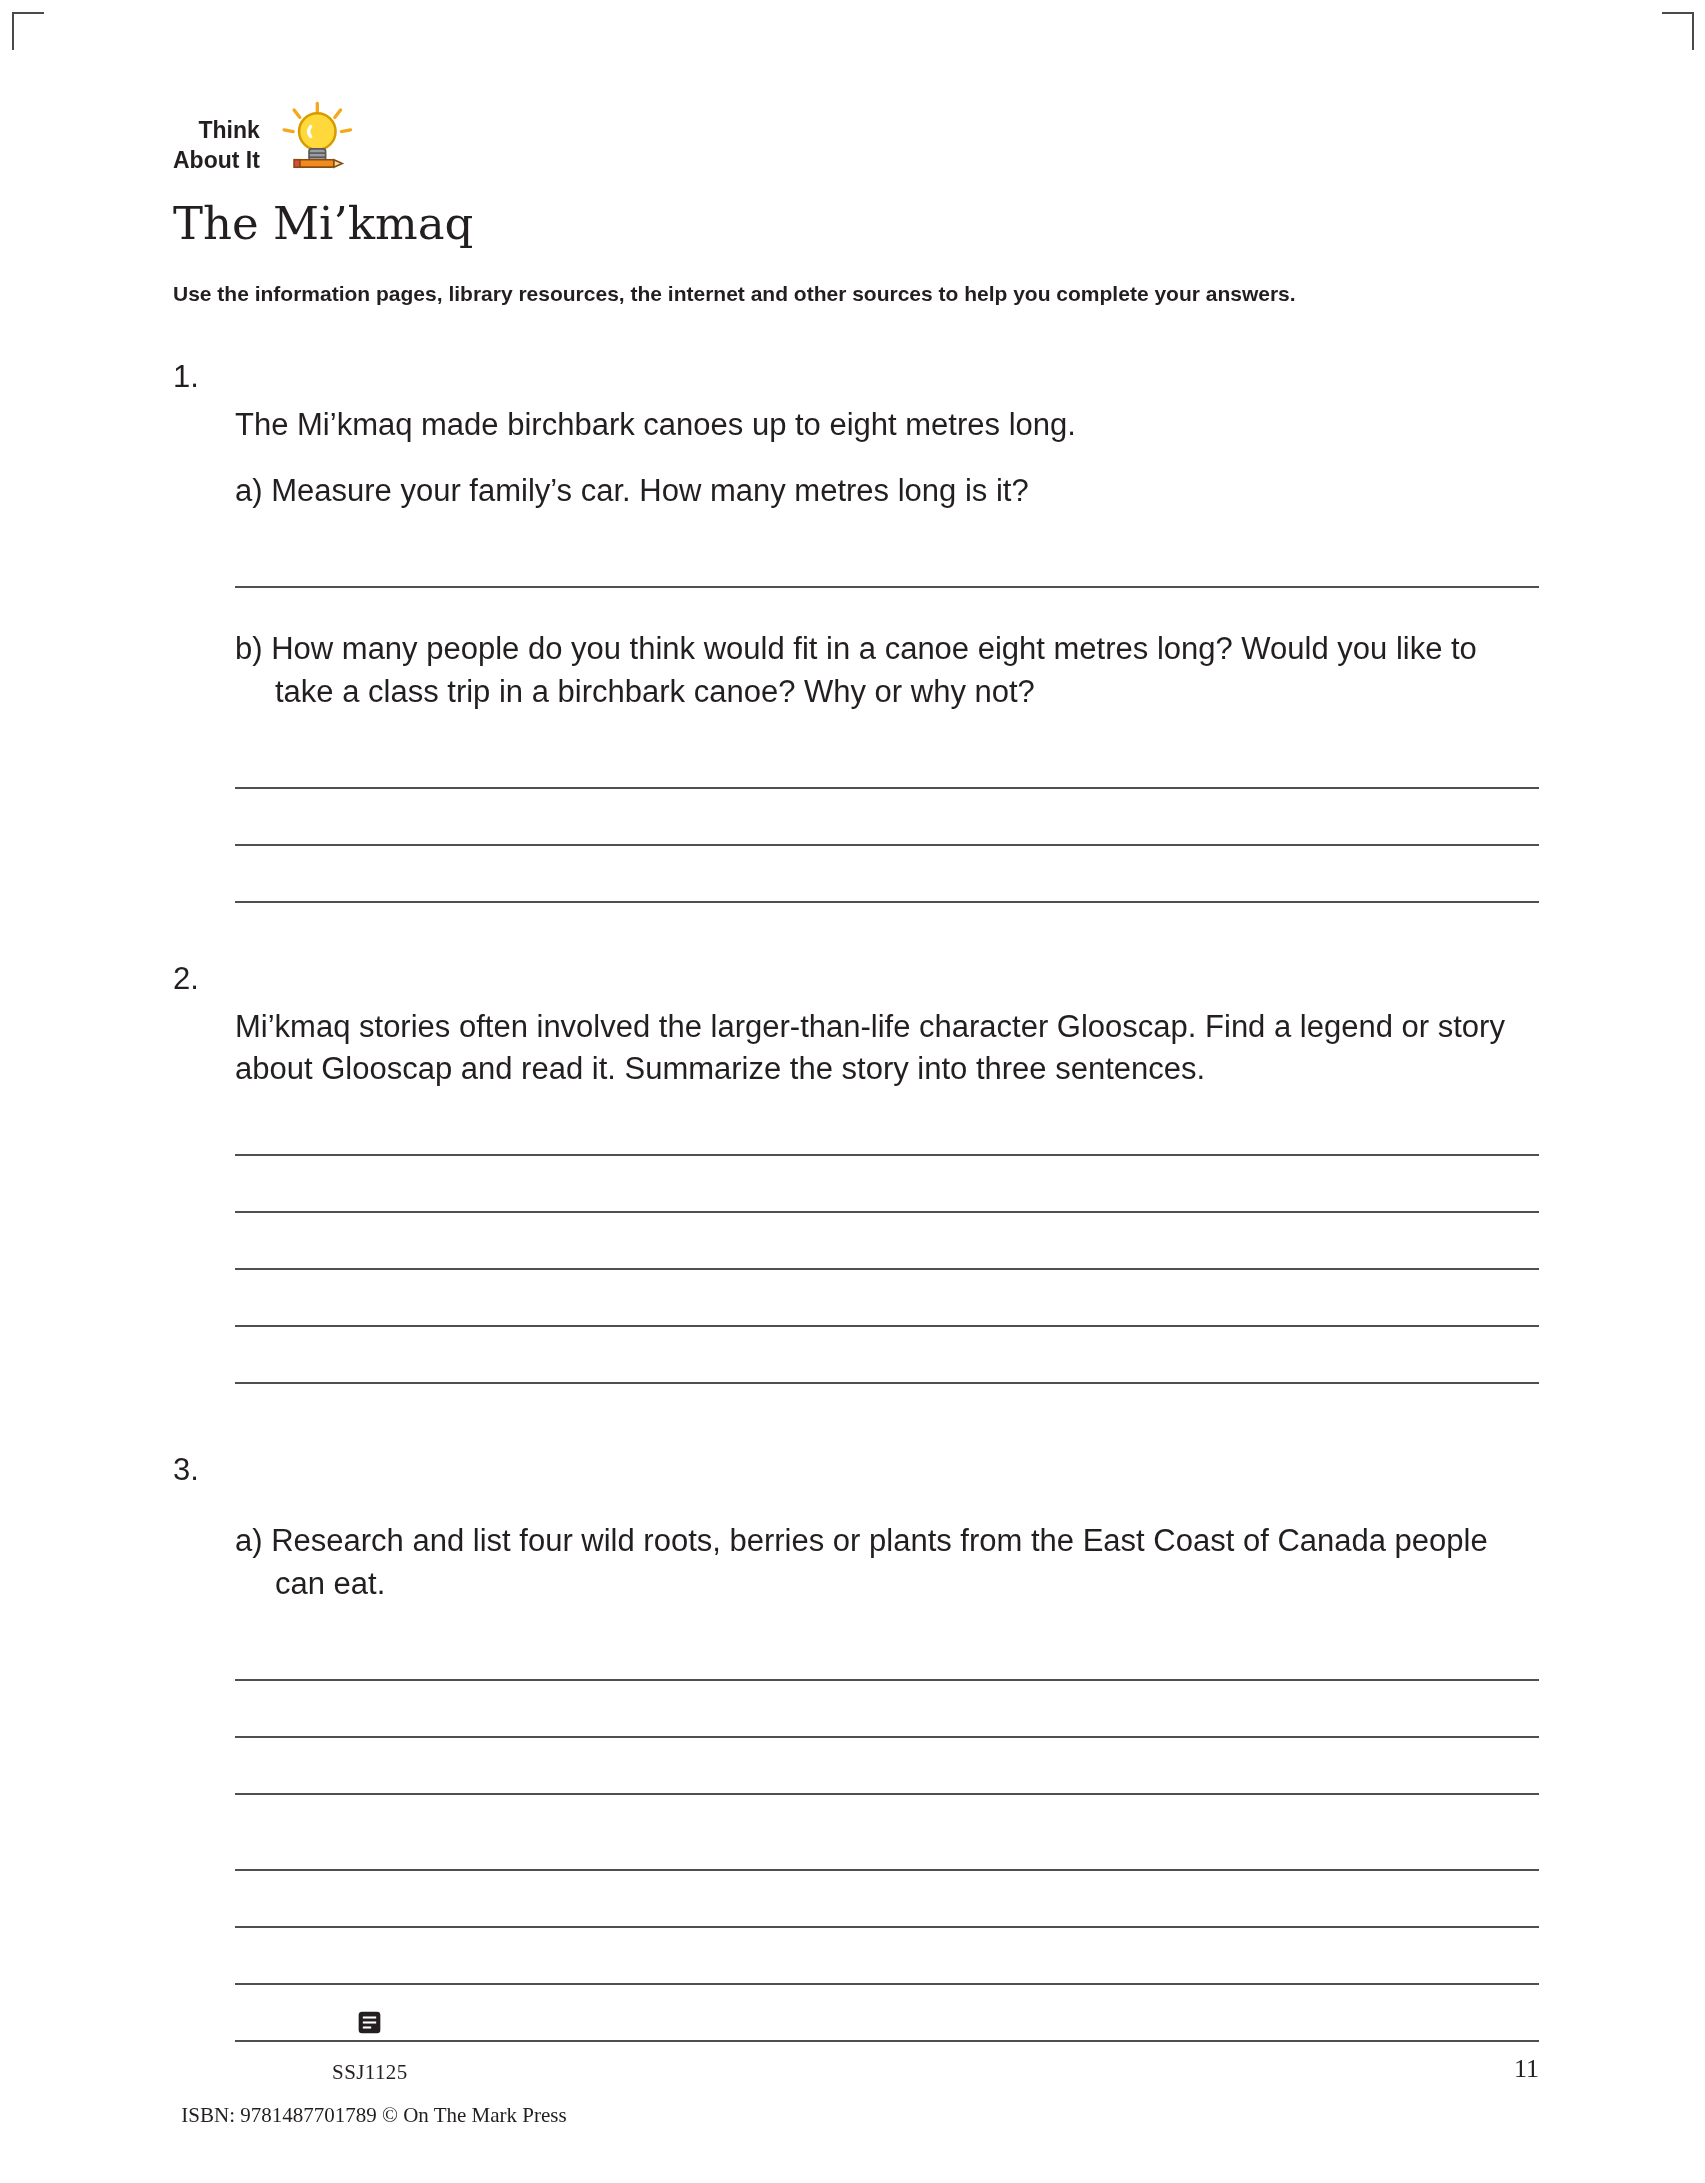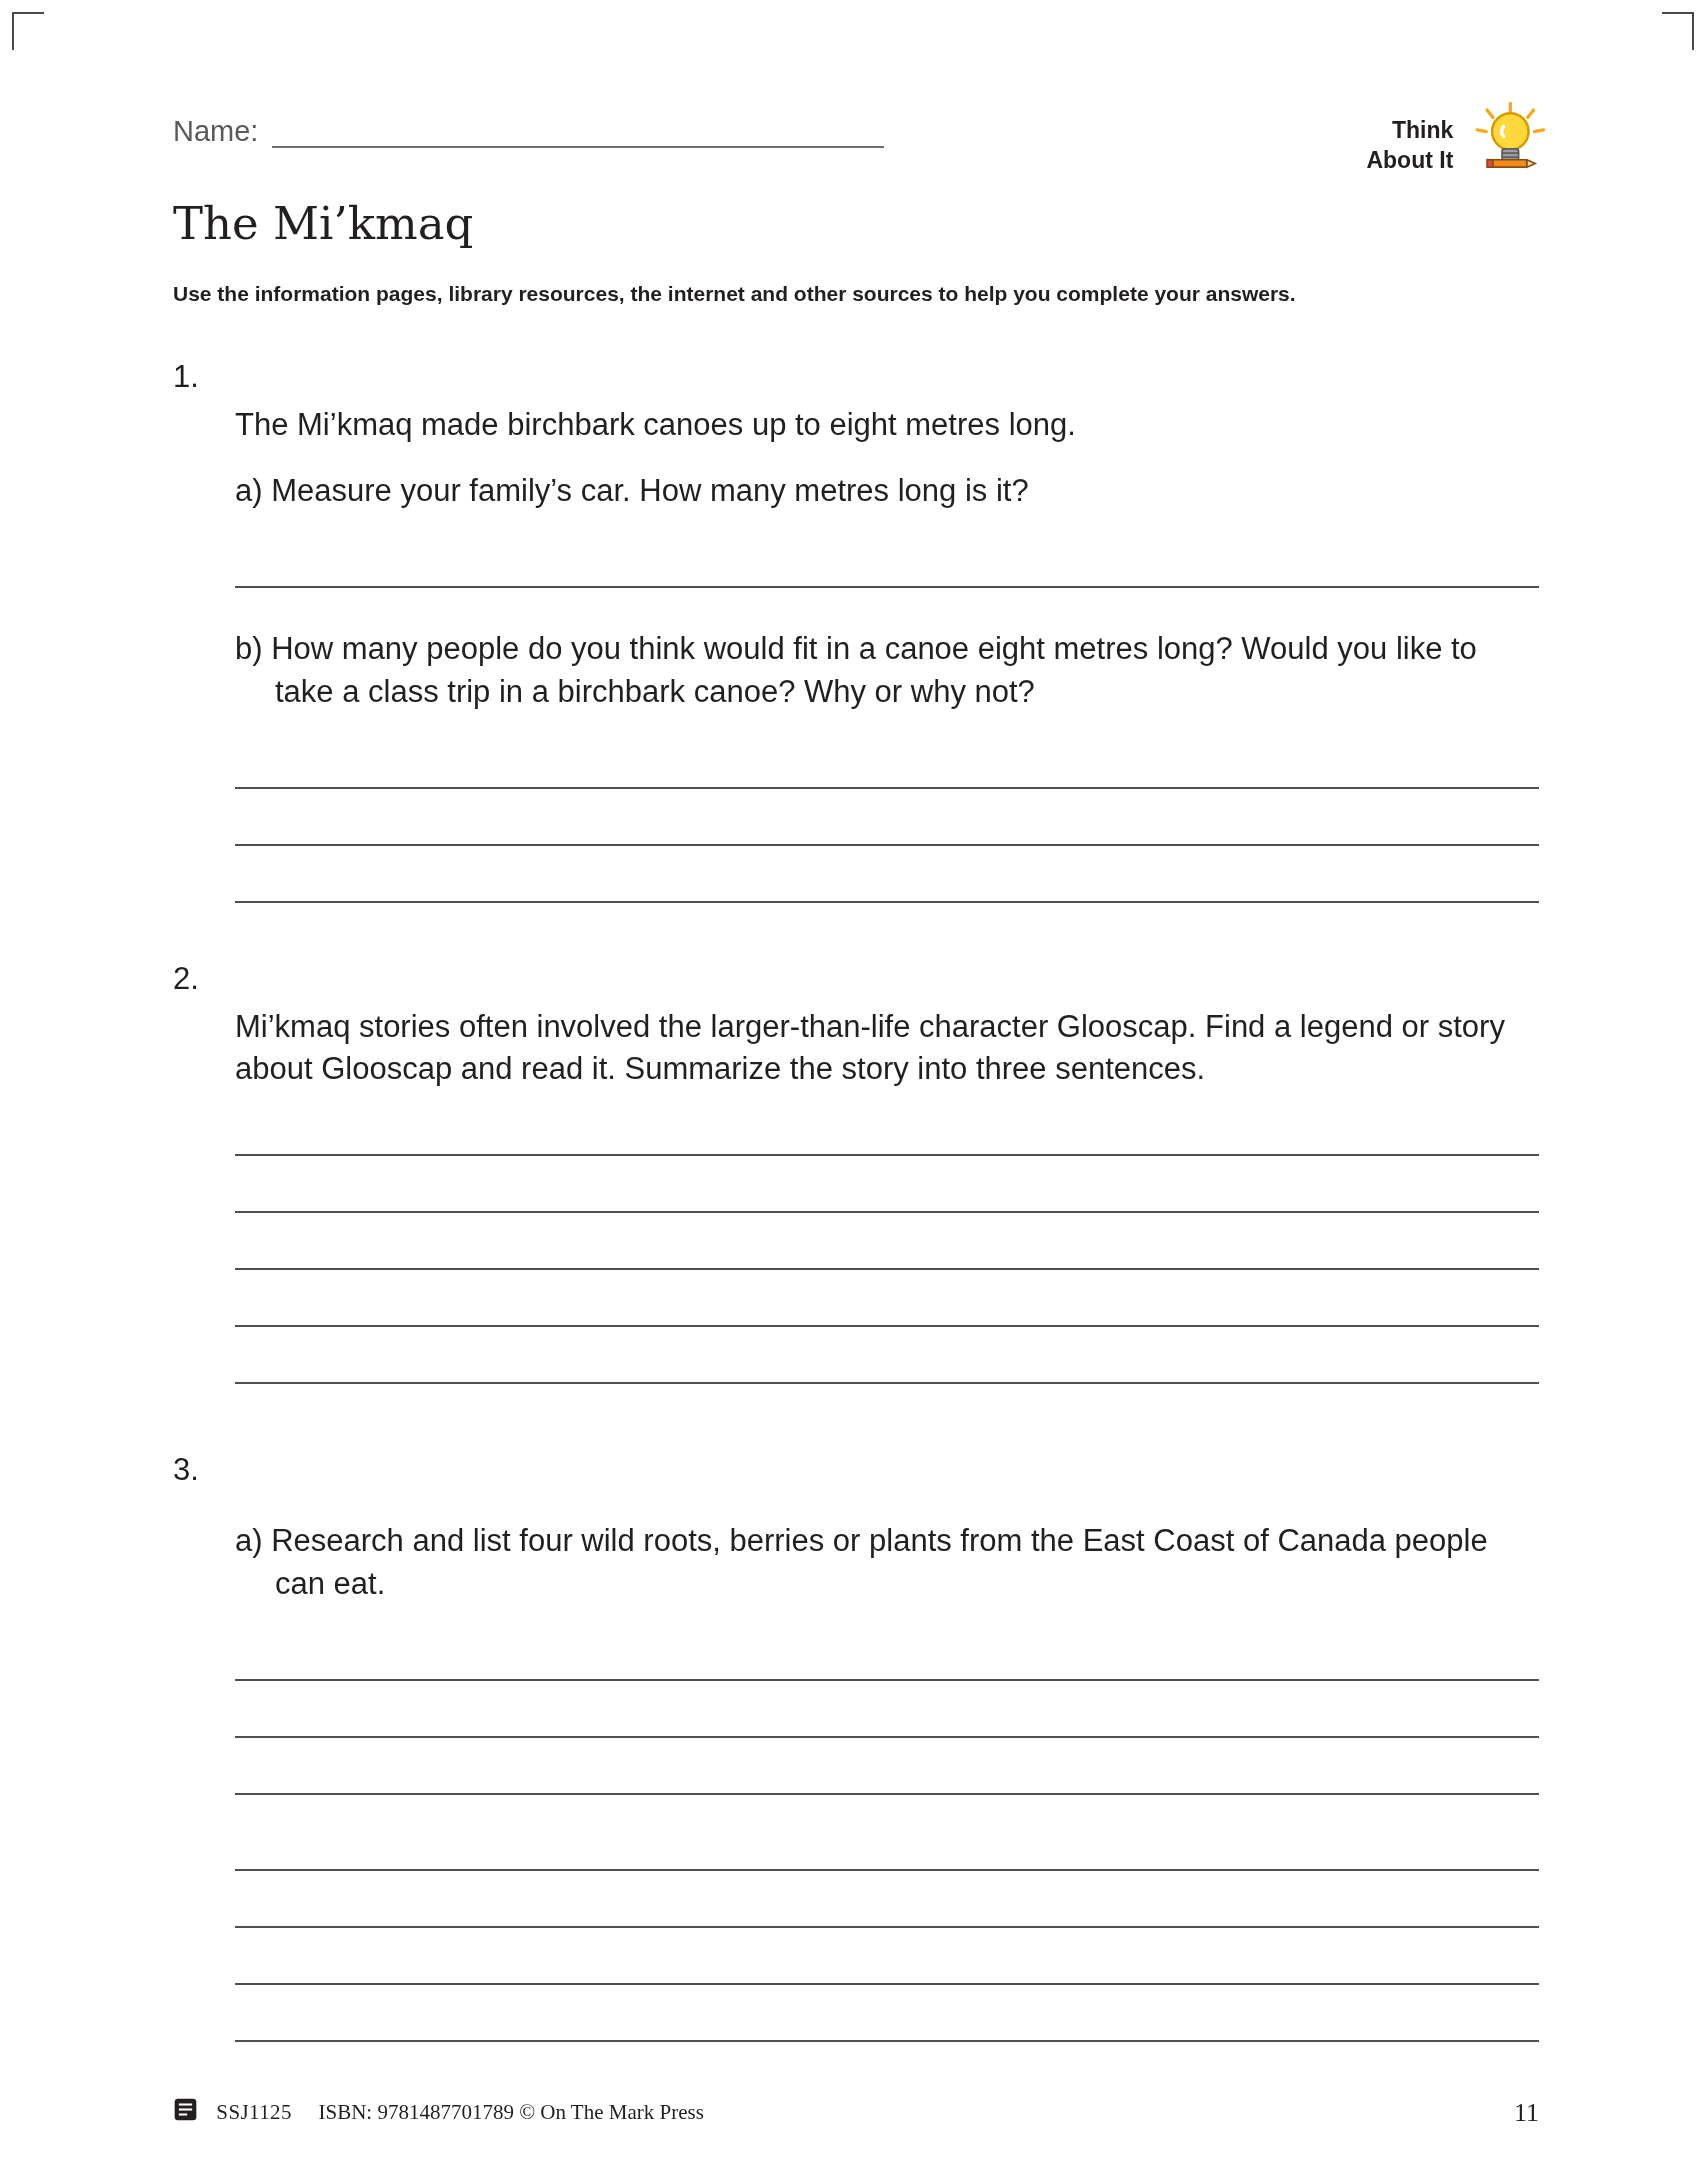"Name:" div.name-row { html: <div> <span>Name:</span> <span></span> </div> -> none }
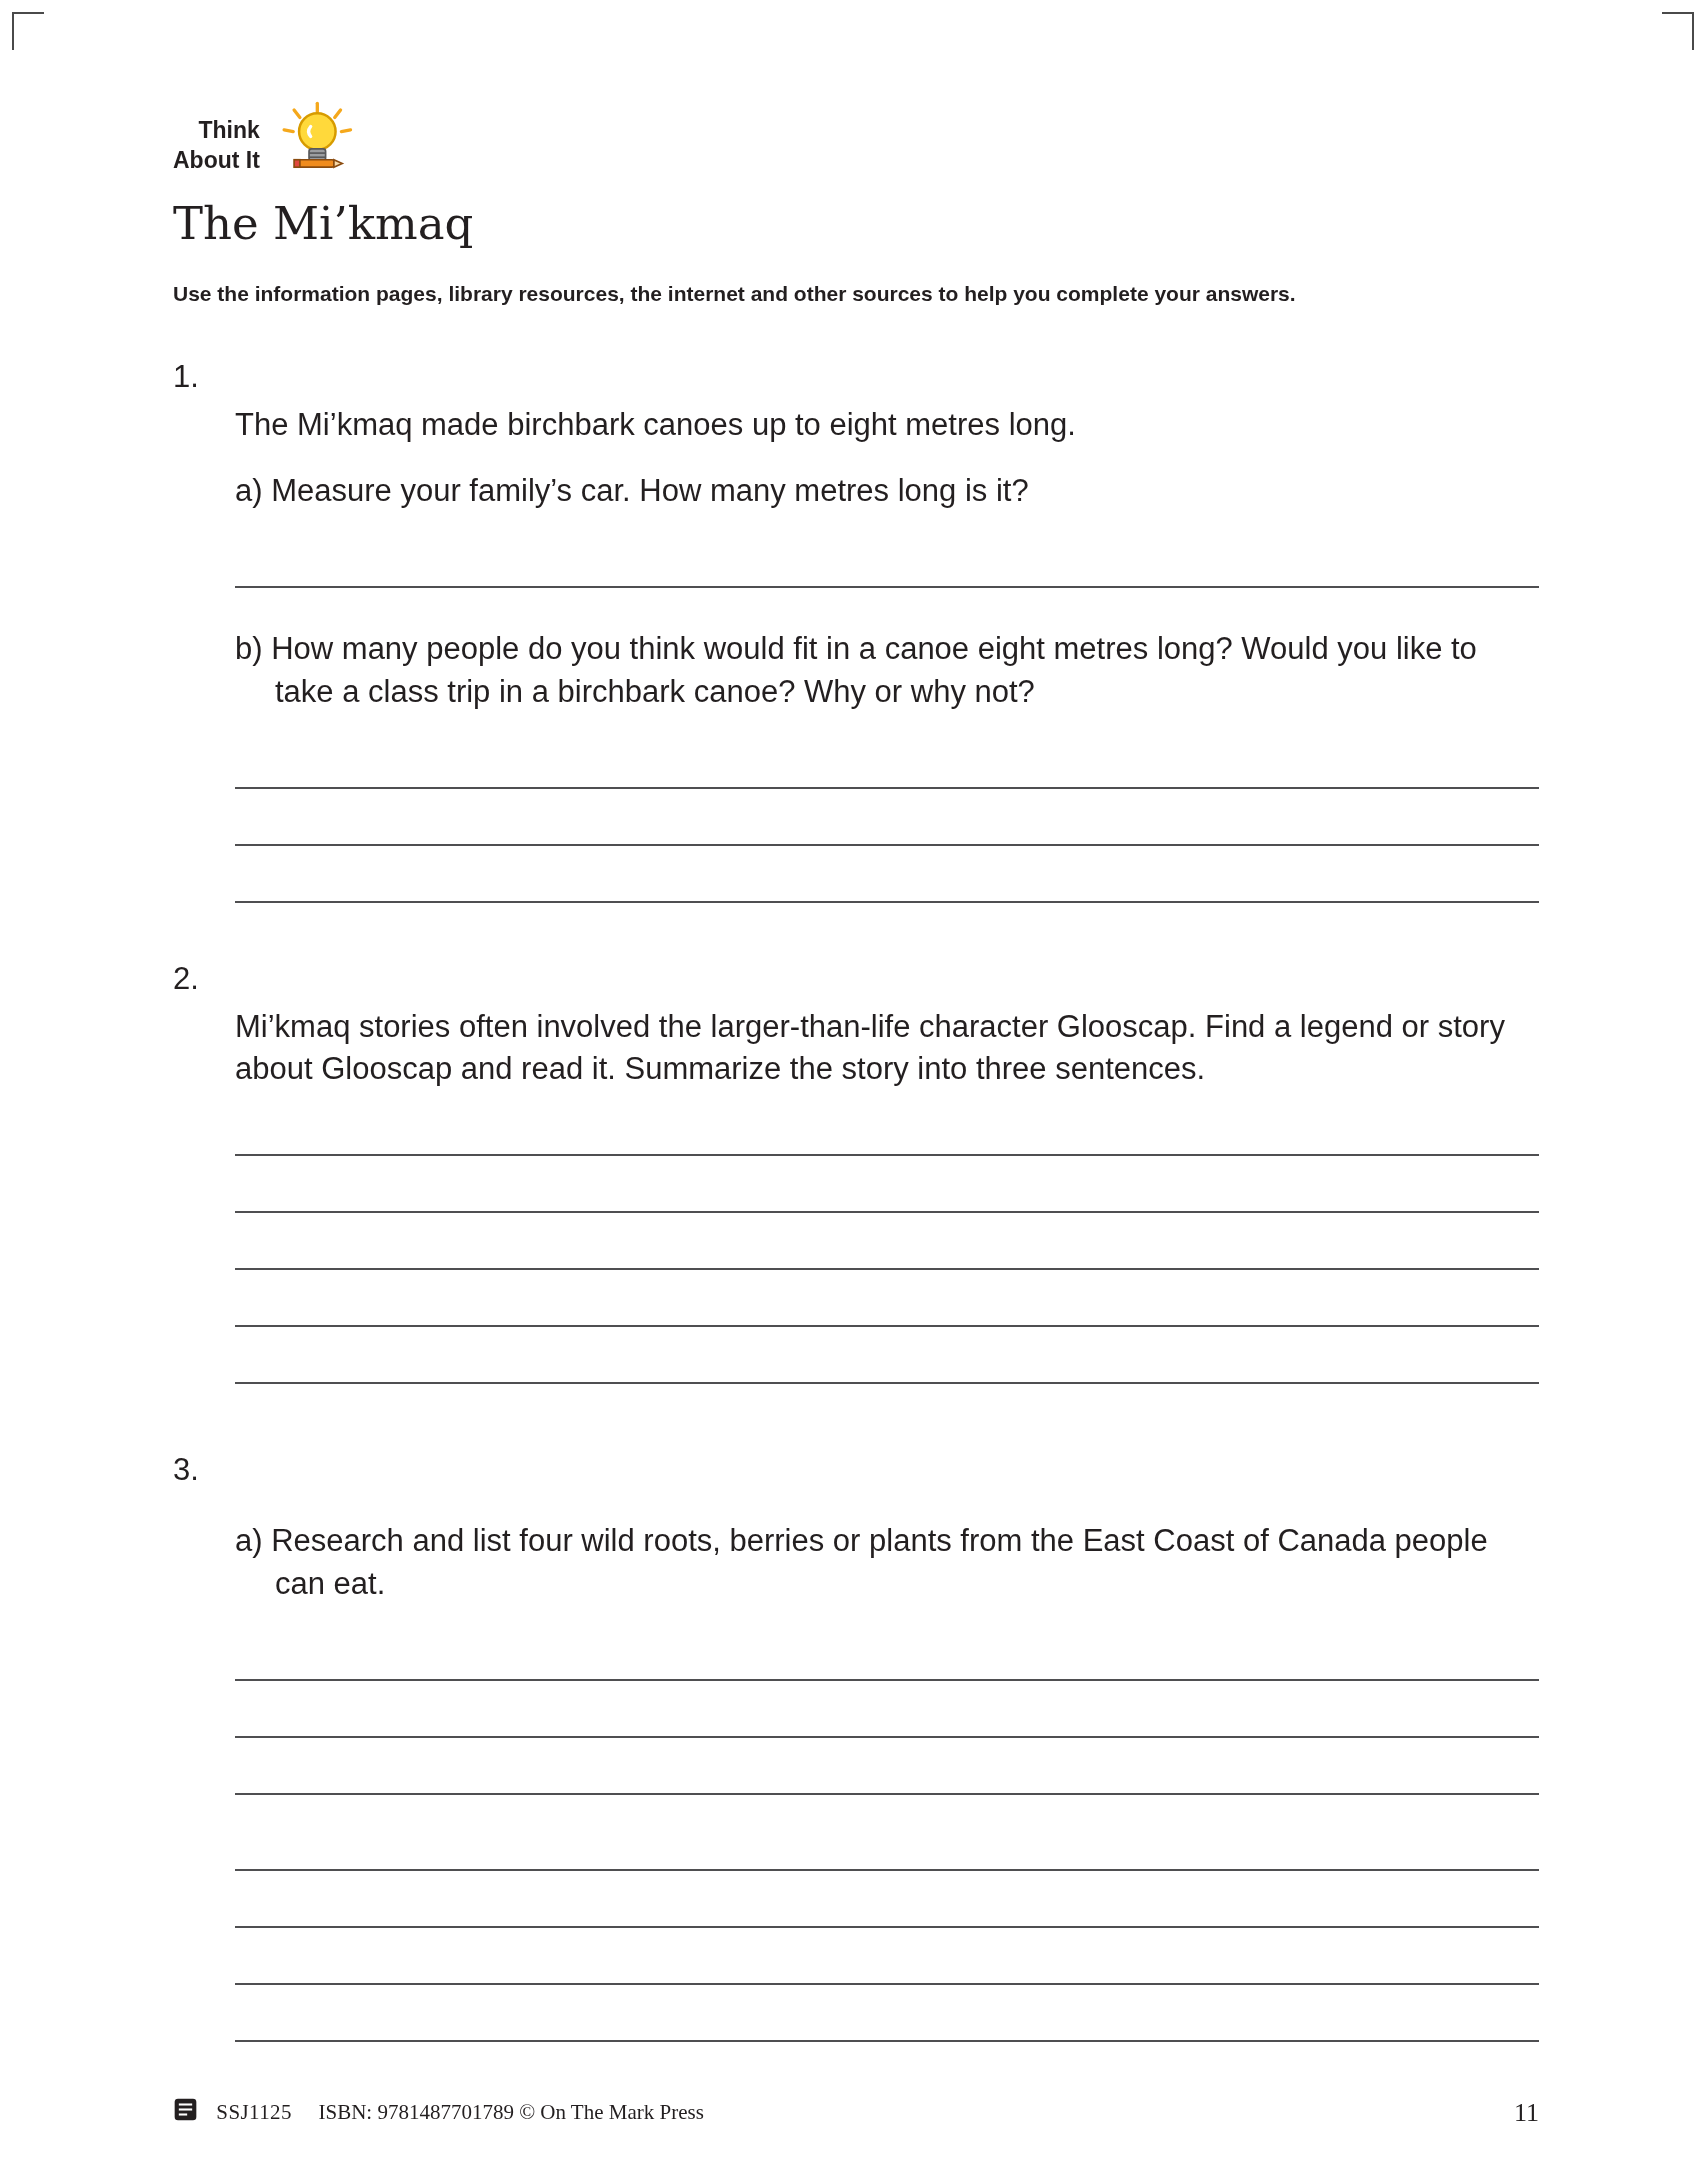"SSJ1125" .footer-left { flex-direction: none -> column }
